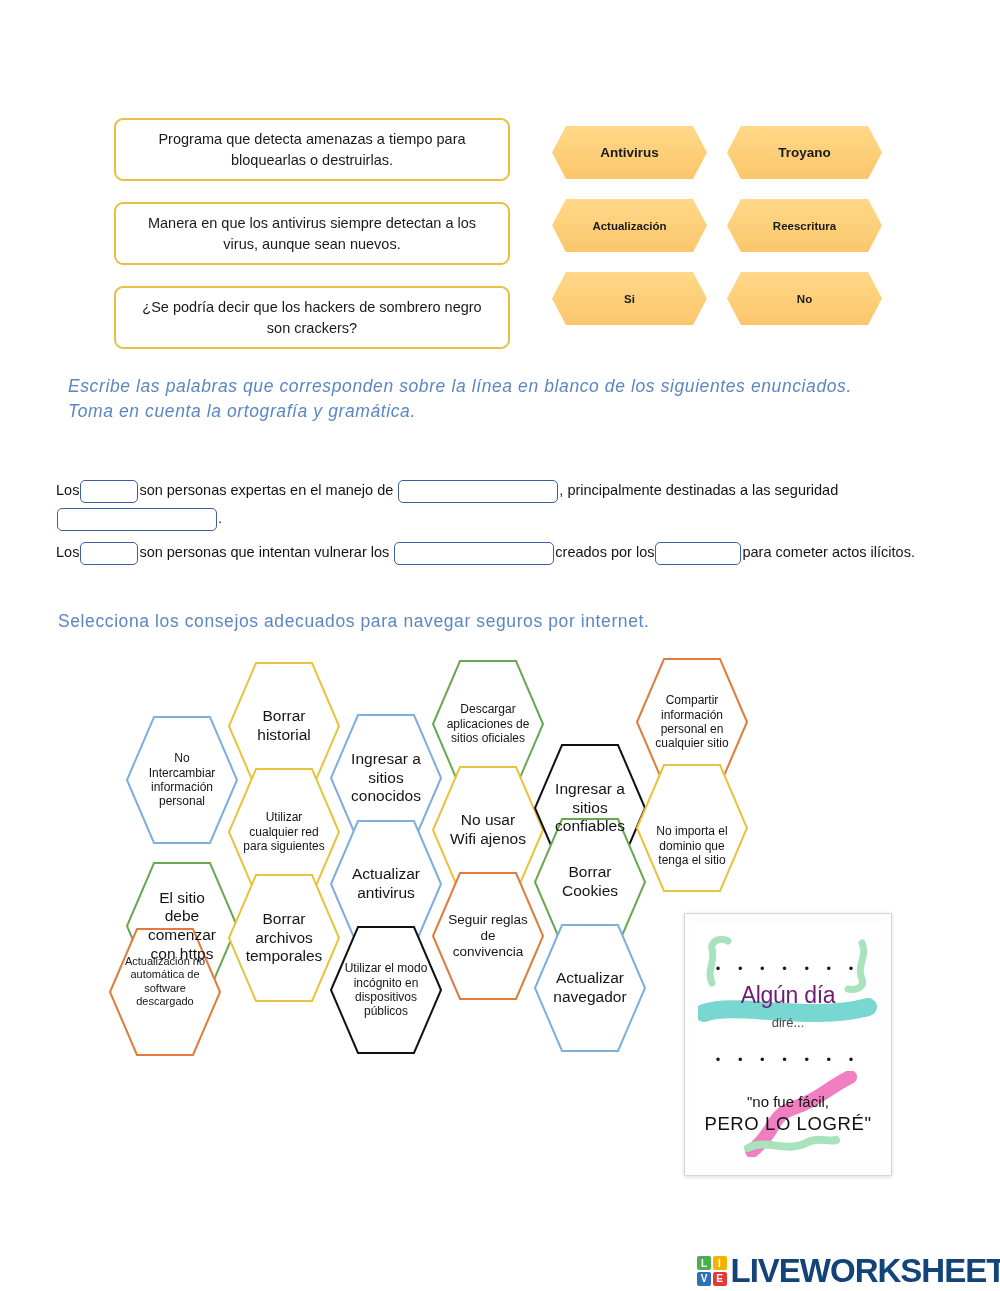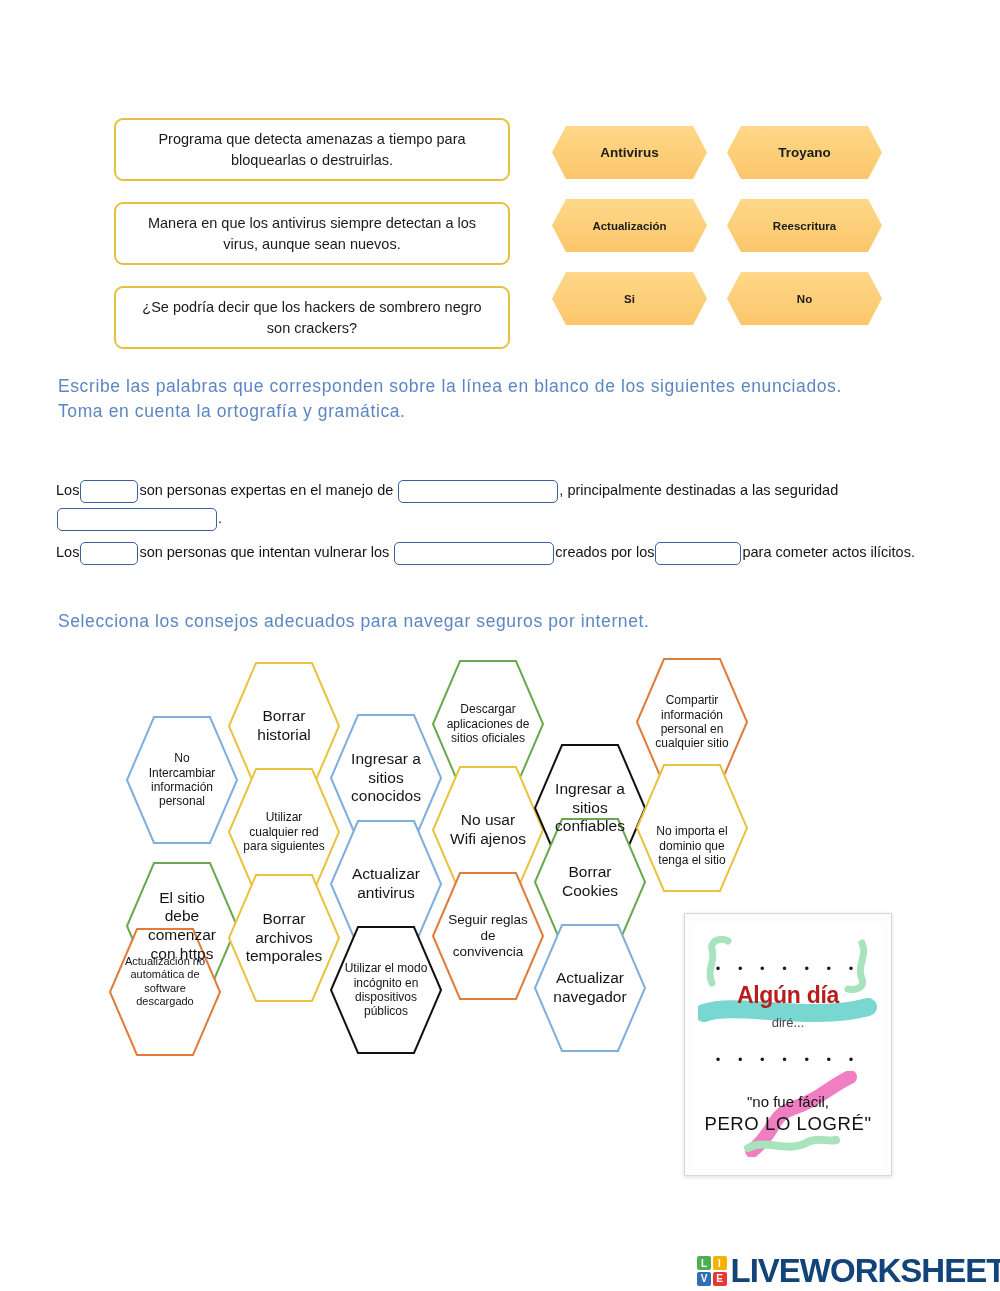"Escribe las palabras que corresponden" #instr1 { font-style: none -> italic; left: 58px -> 68px }
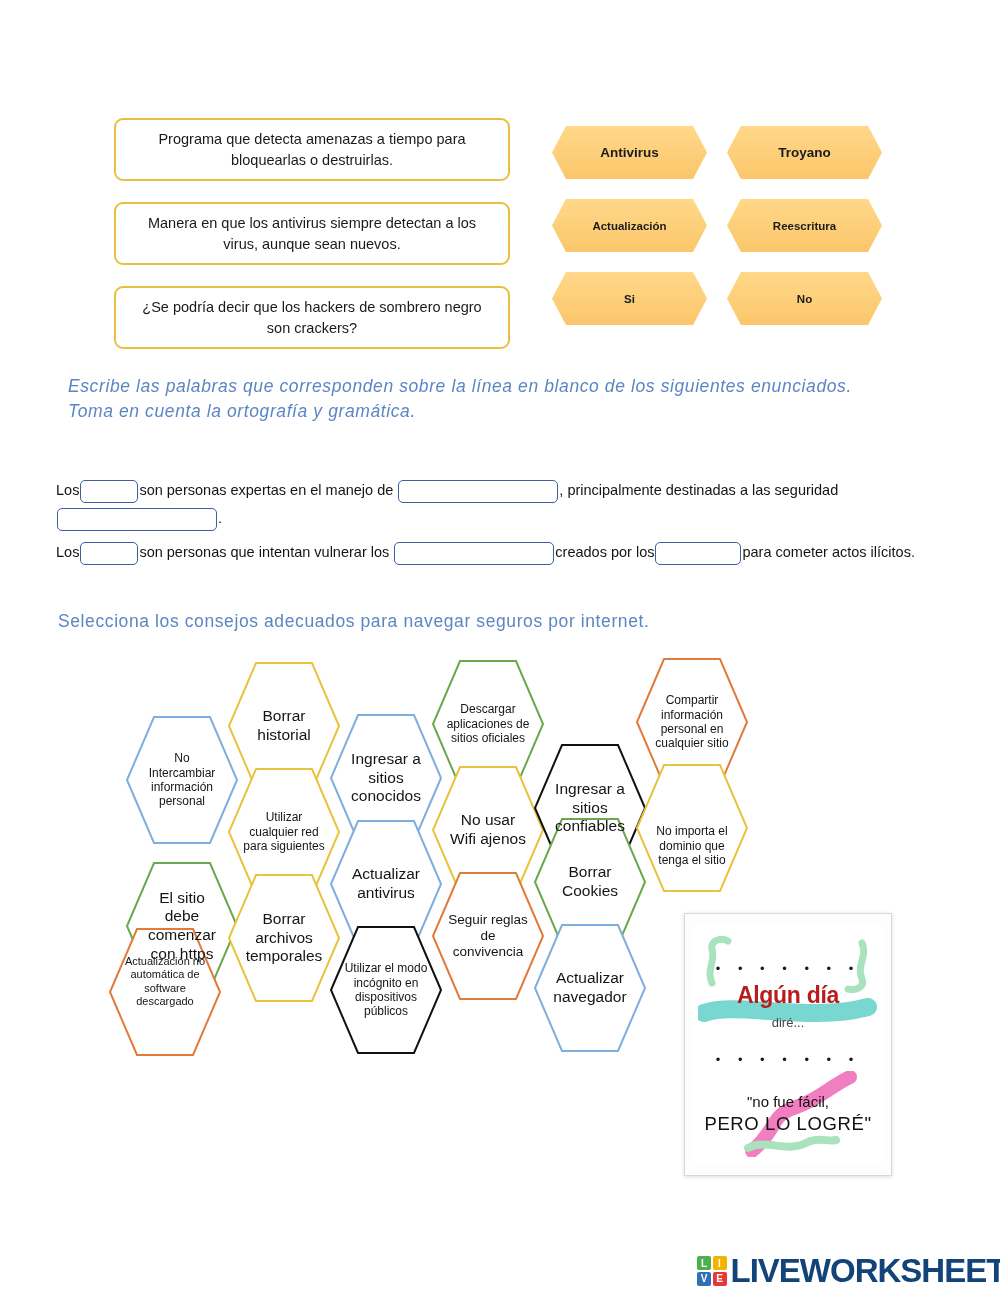"Algún día" .p-line1 { color: #b91c1c -> #701a75; font-weight: bold -> normal }
